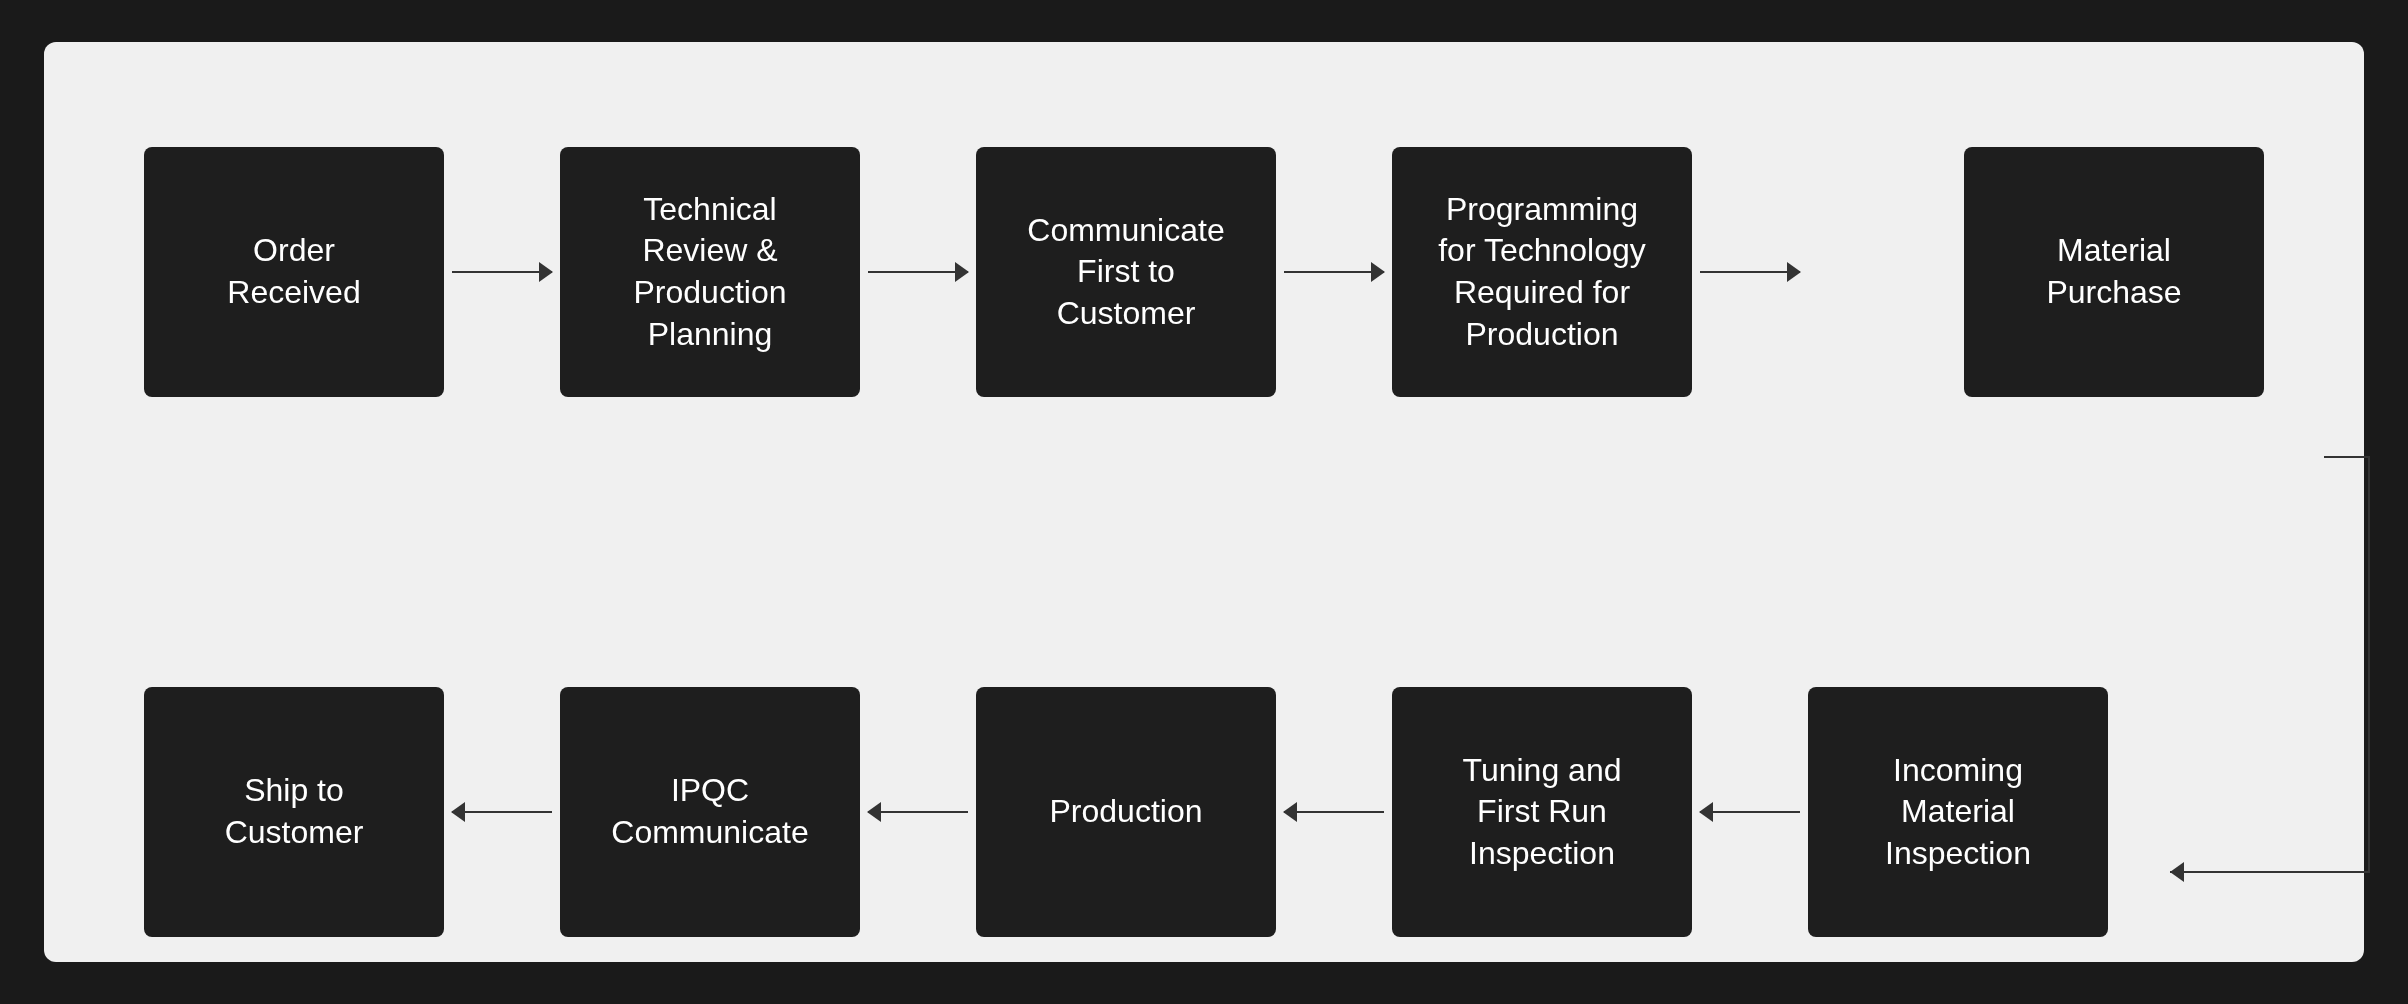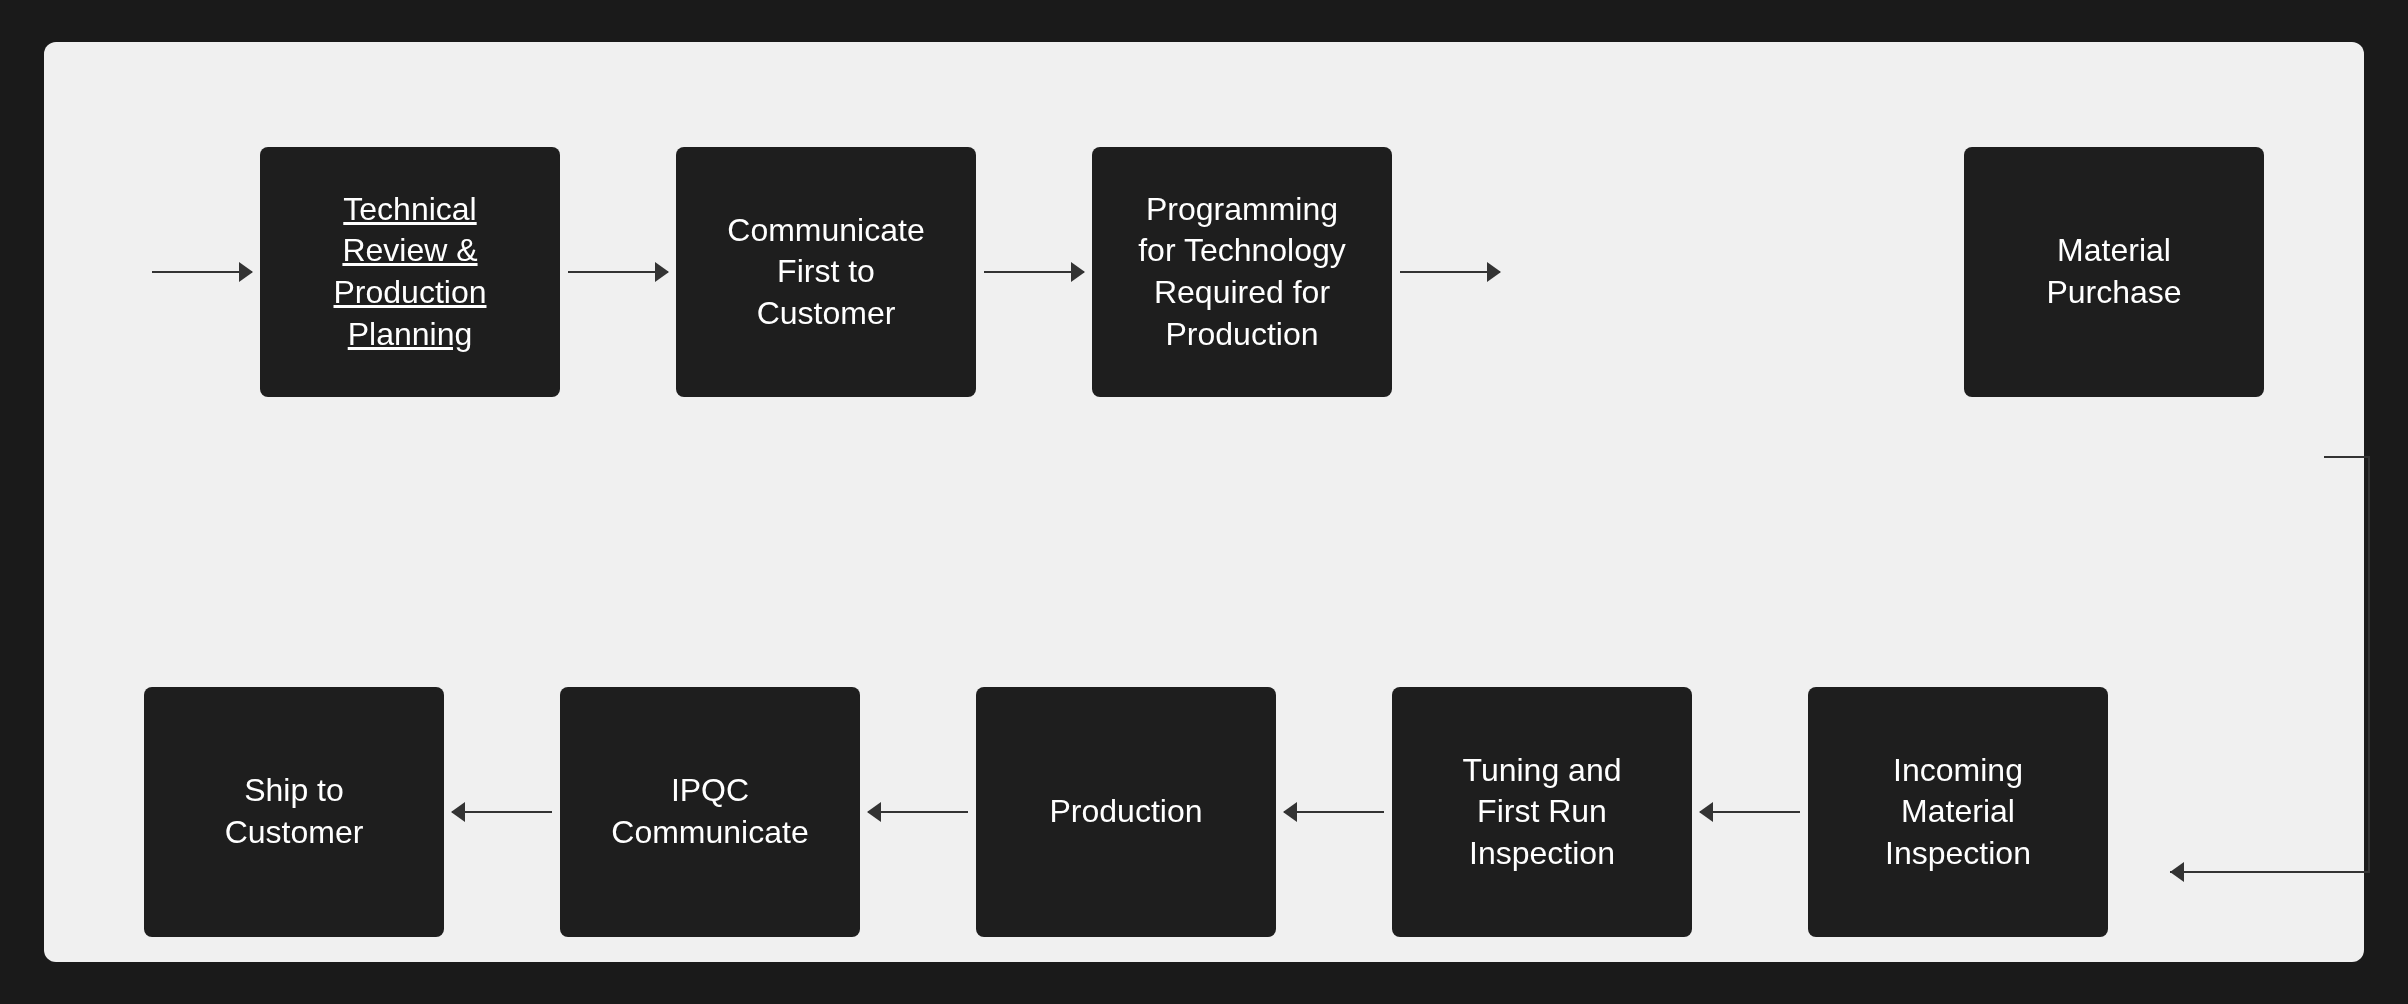"Technical" span { text-decoration: underline -> none }
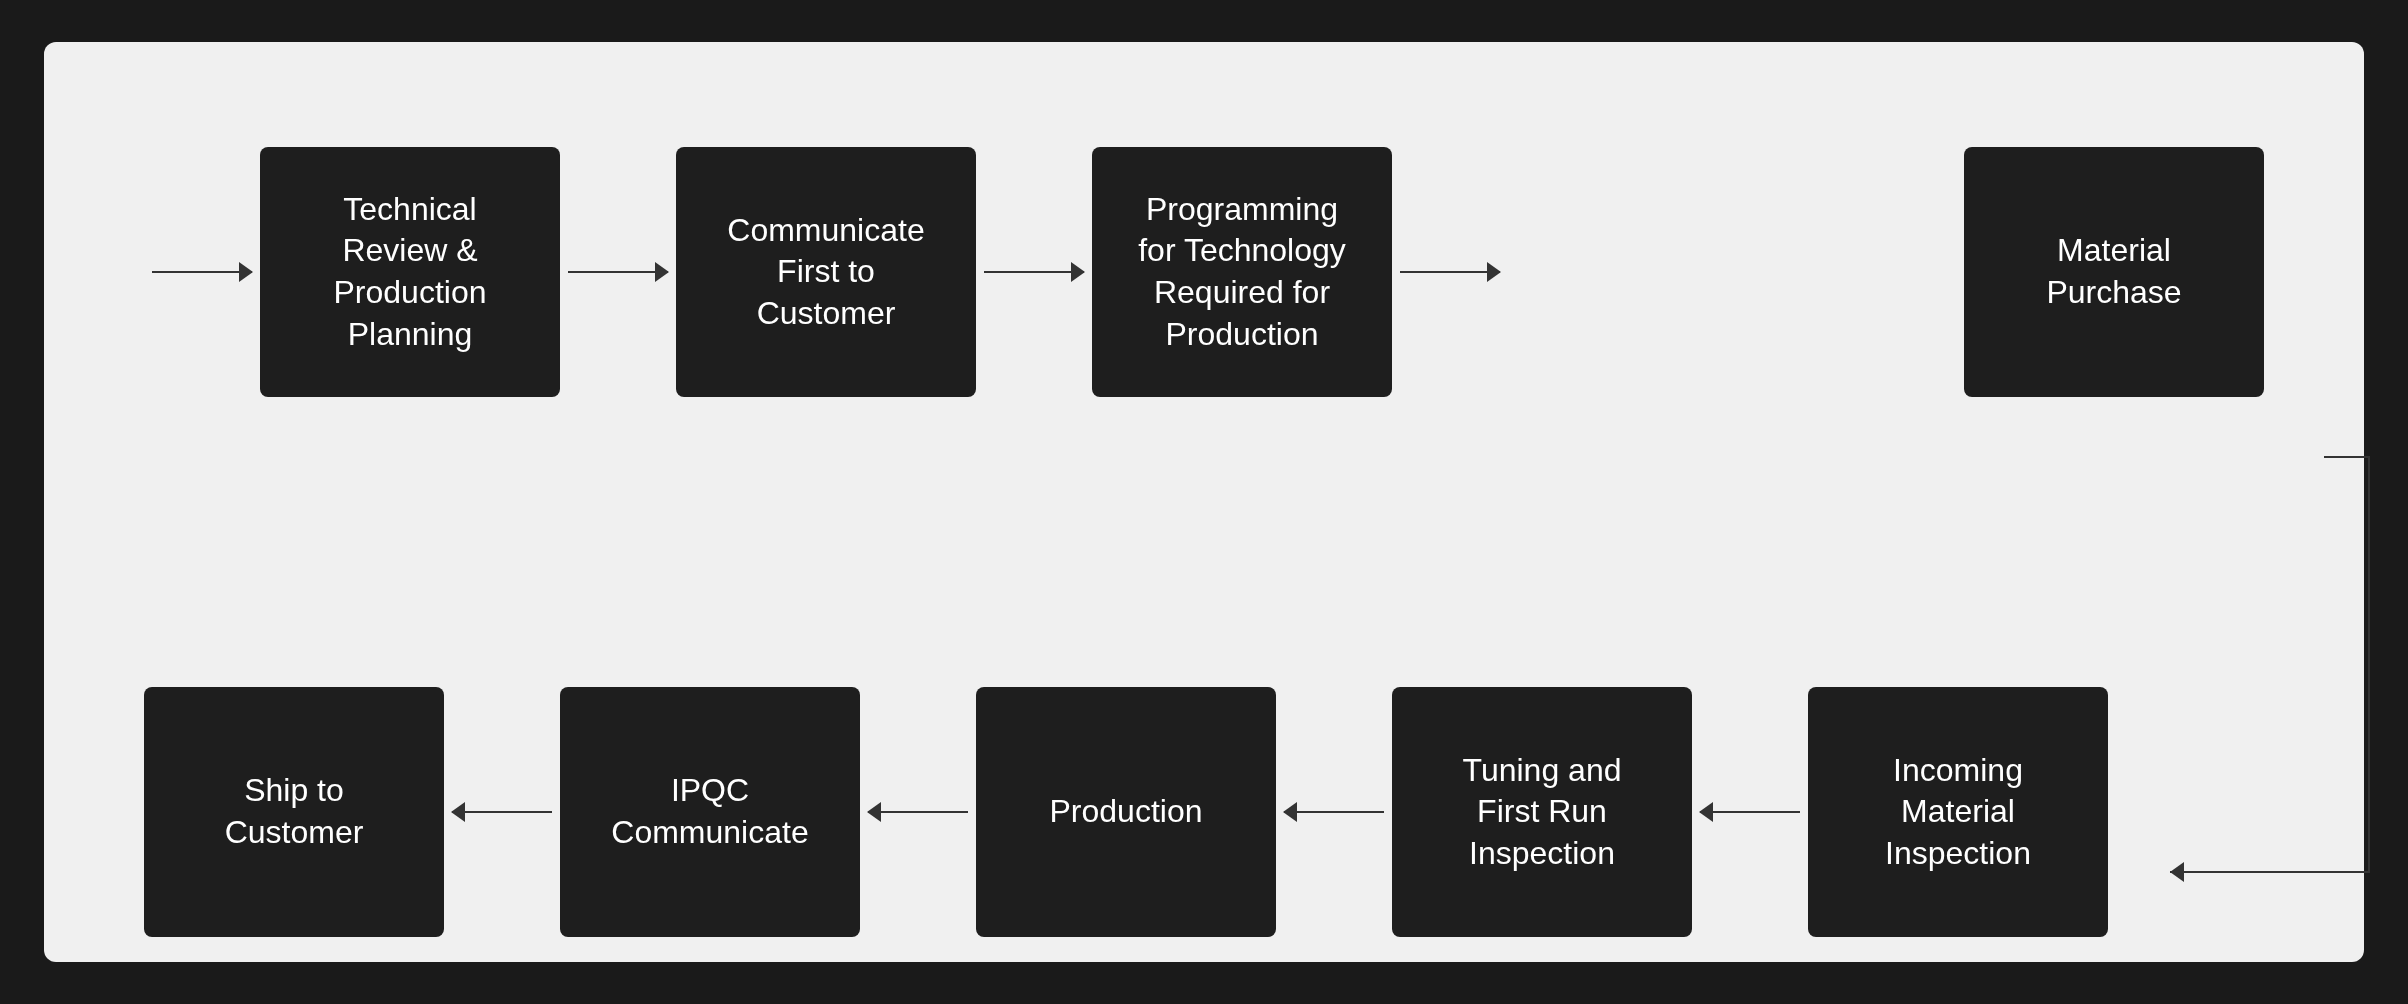"Order" div.node { html: none -> <div> <span>Order Received</span> </div> }
